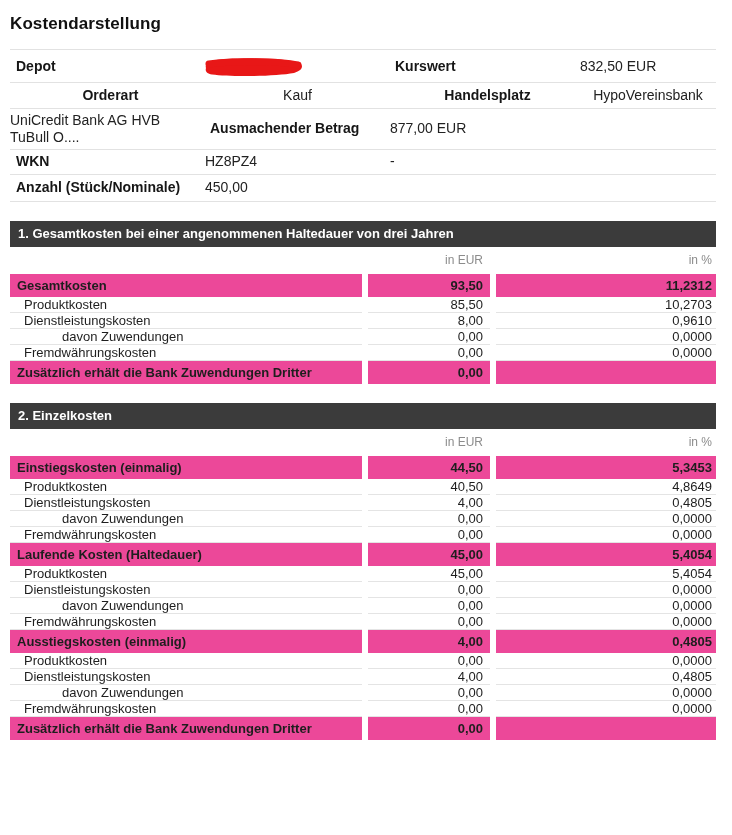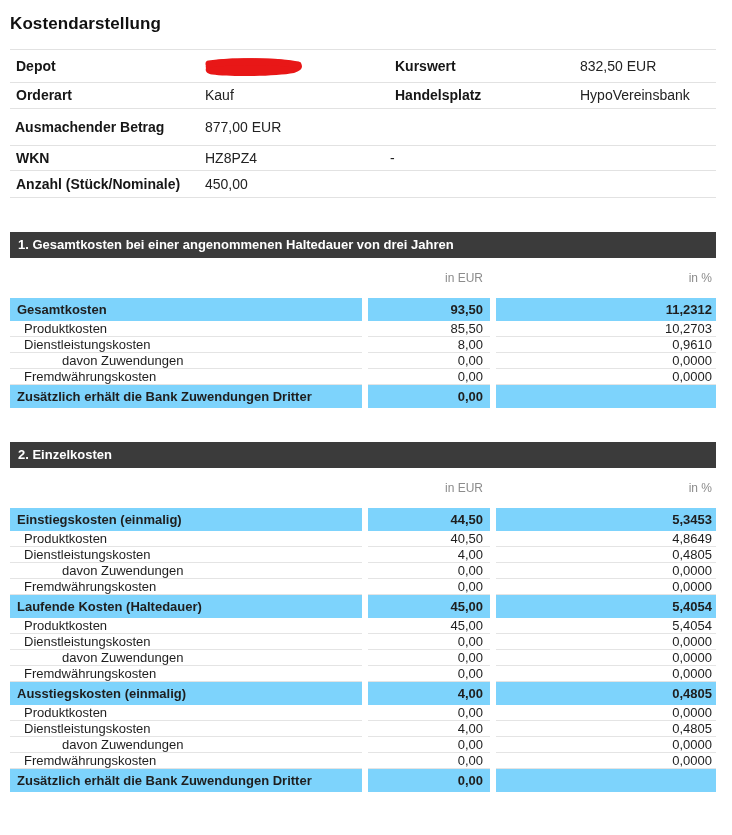"Orderart" .irow.r2 { text-align: none -> center }
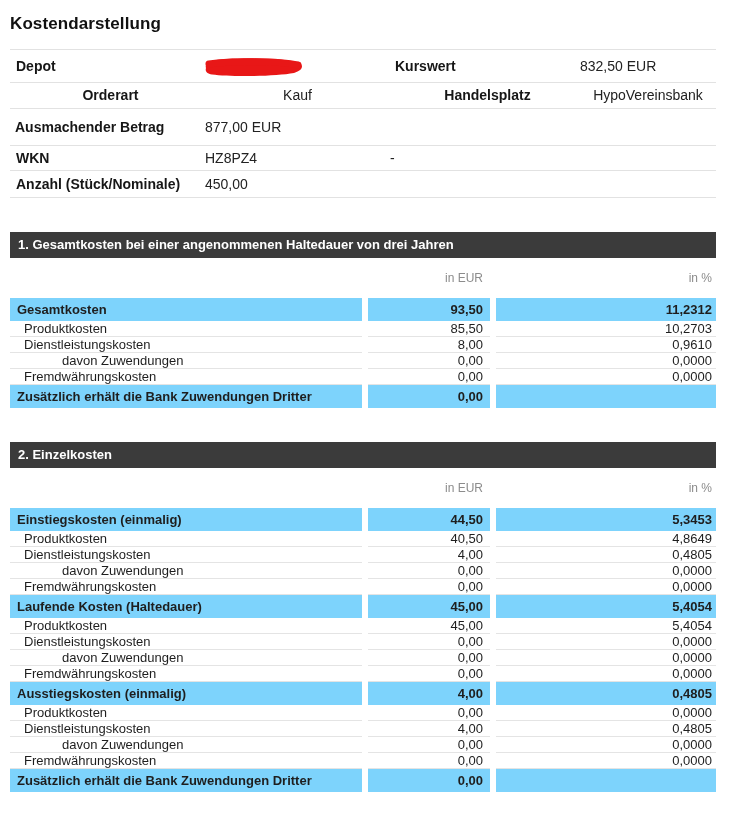"UniCredit Bank AG HVB TuBull" div.icell { html: none -> <div>UniCredit Bank AG HVB TuBull O....</div> }
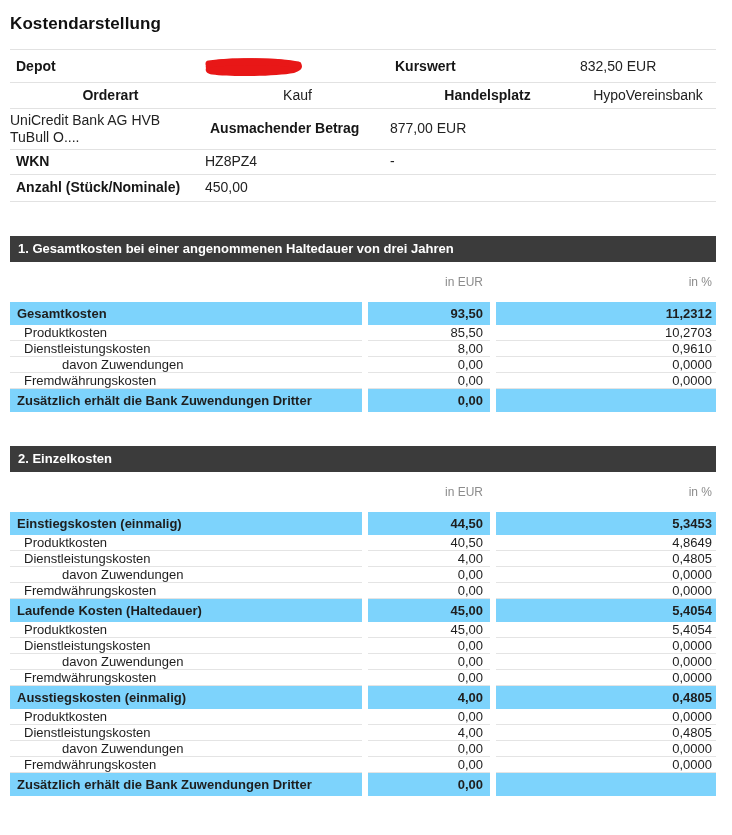"1. Gesamtkosten bei einer angenommenen" .section-bar { margin-top: 34px -> 19px }
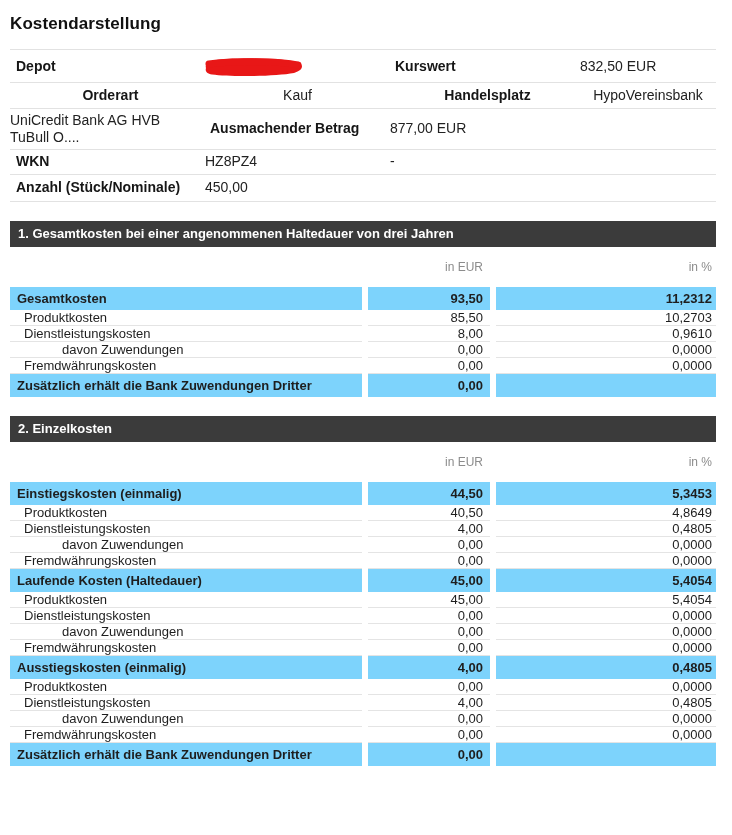"in EUR" .trow.head { height: 40px -> 27px }
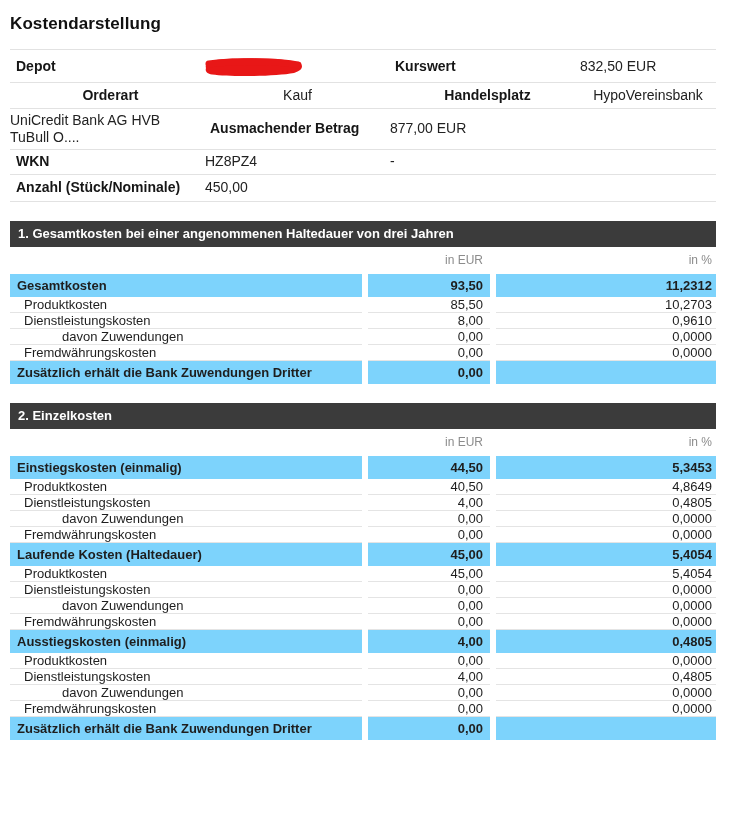"Gesamtkosten" .trow.total .c { background: #7dd3fc -> #ec4899 }
